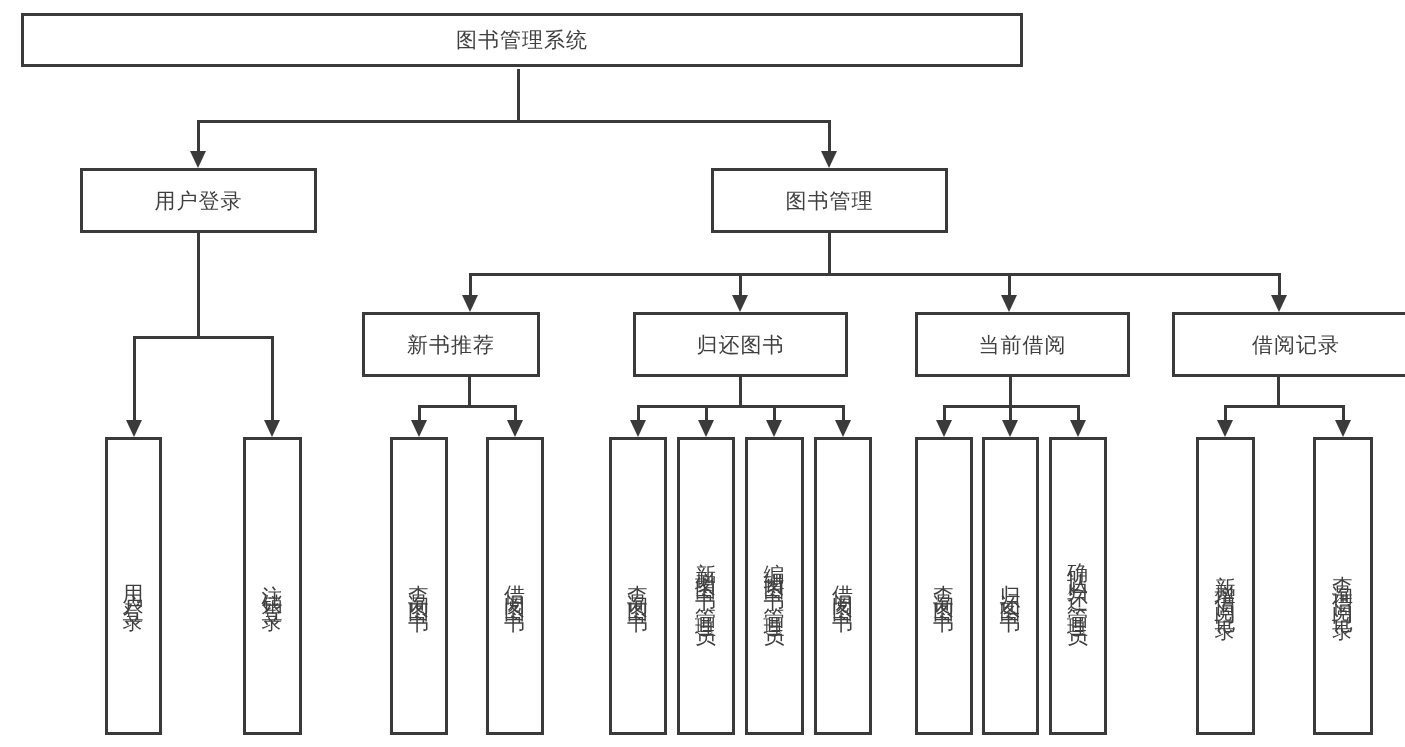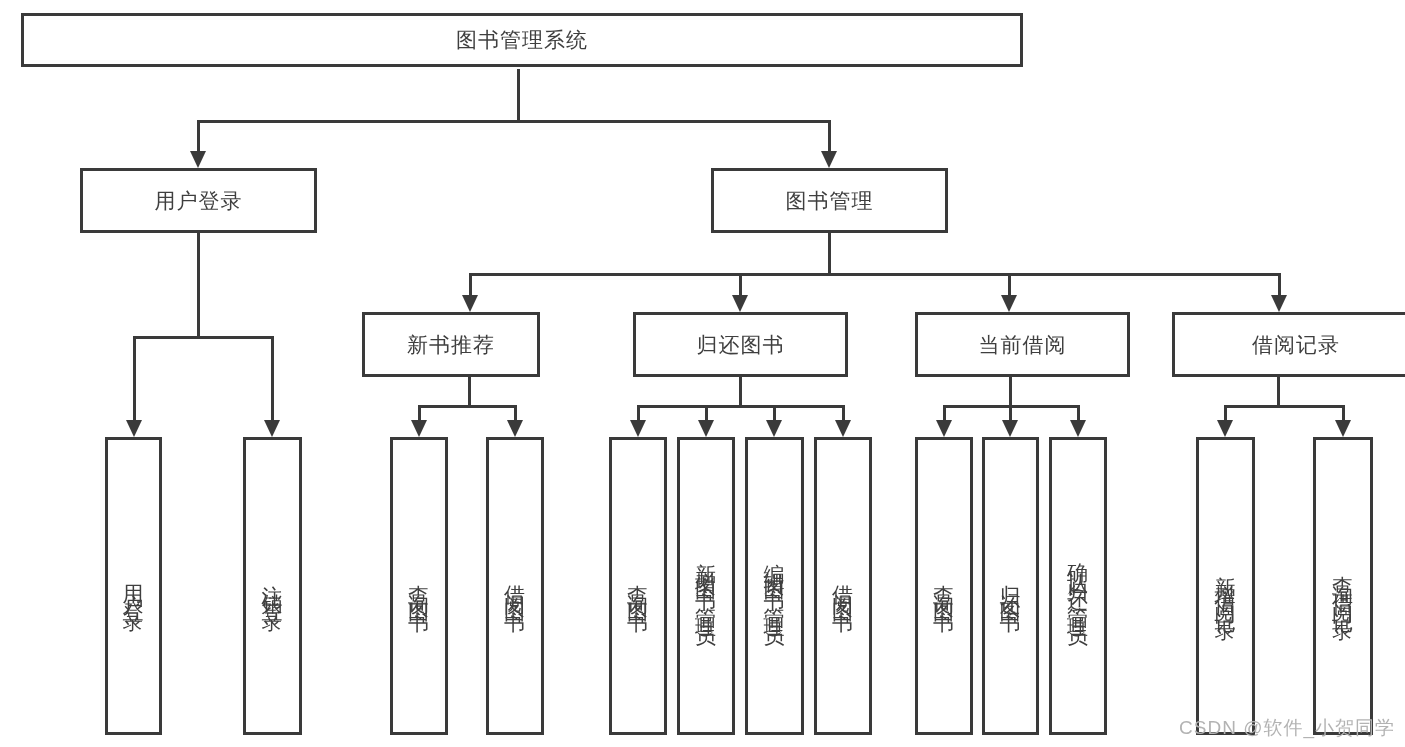"CSDN @软件_小贺同学" div.watermark { html: <div>CSDN @软件_小贺同学</div> -> none }
